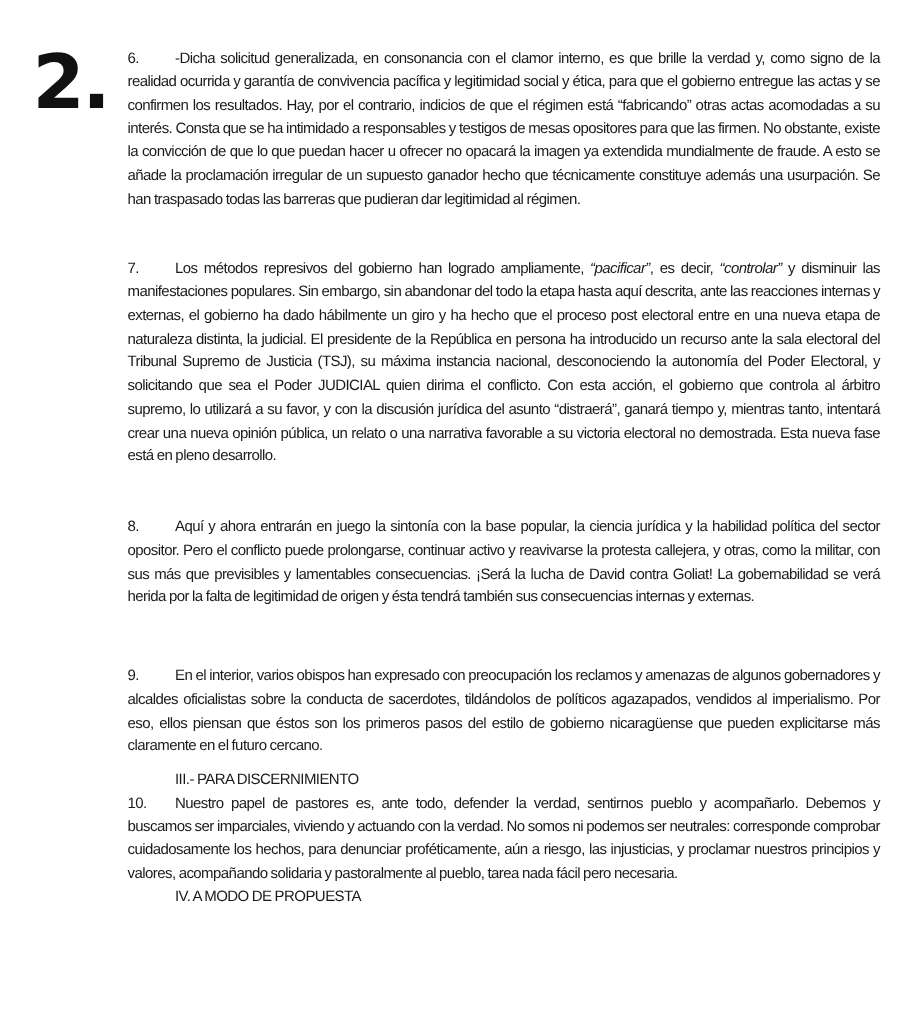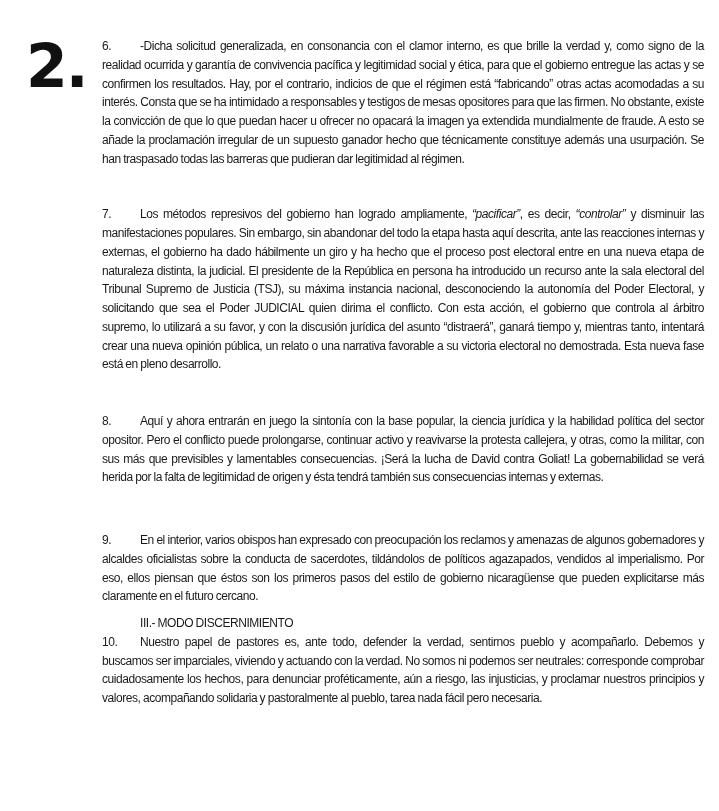"III.- MODO DISCERNIMIENTO" p.heading { text: MODO -> PARA }
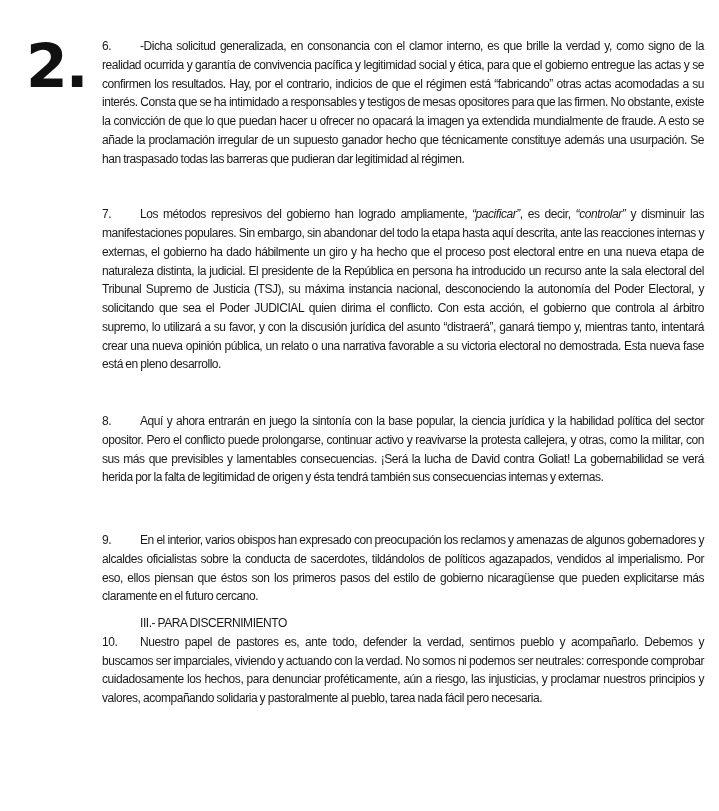"IV. A MODO DE PROPUESTA" p.heading { html: none -> <p>IV. A MODO DE PROPUESTA</p> }
